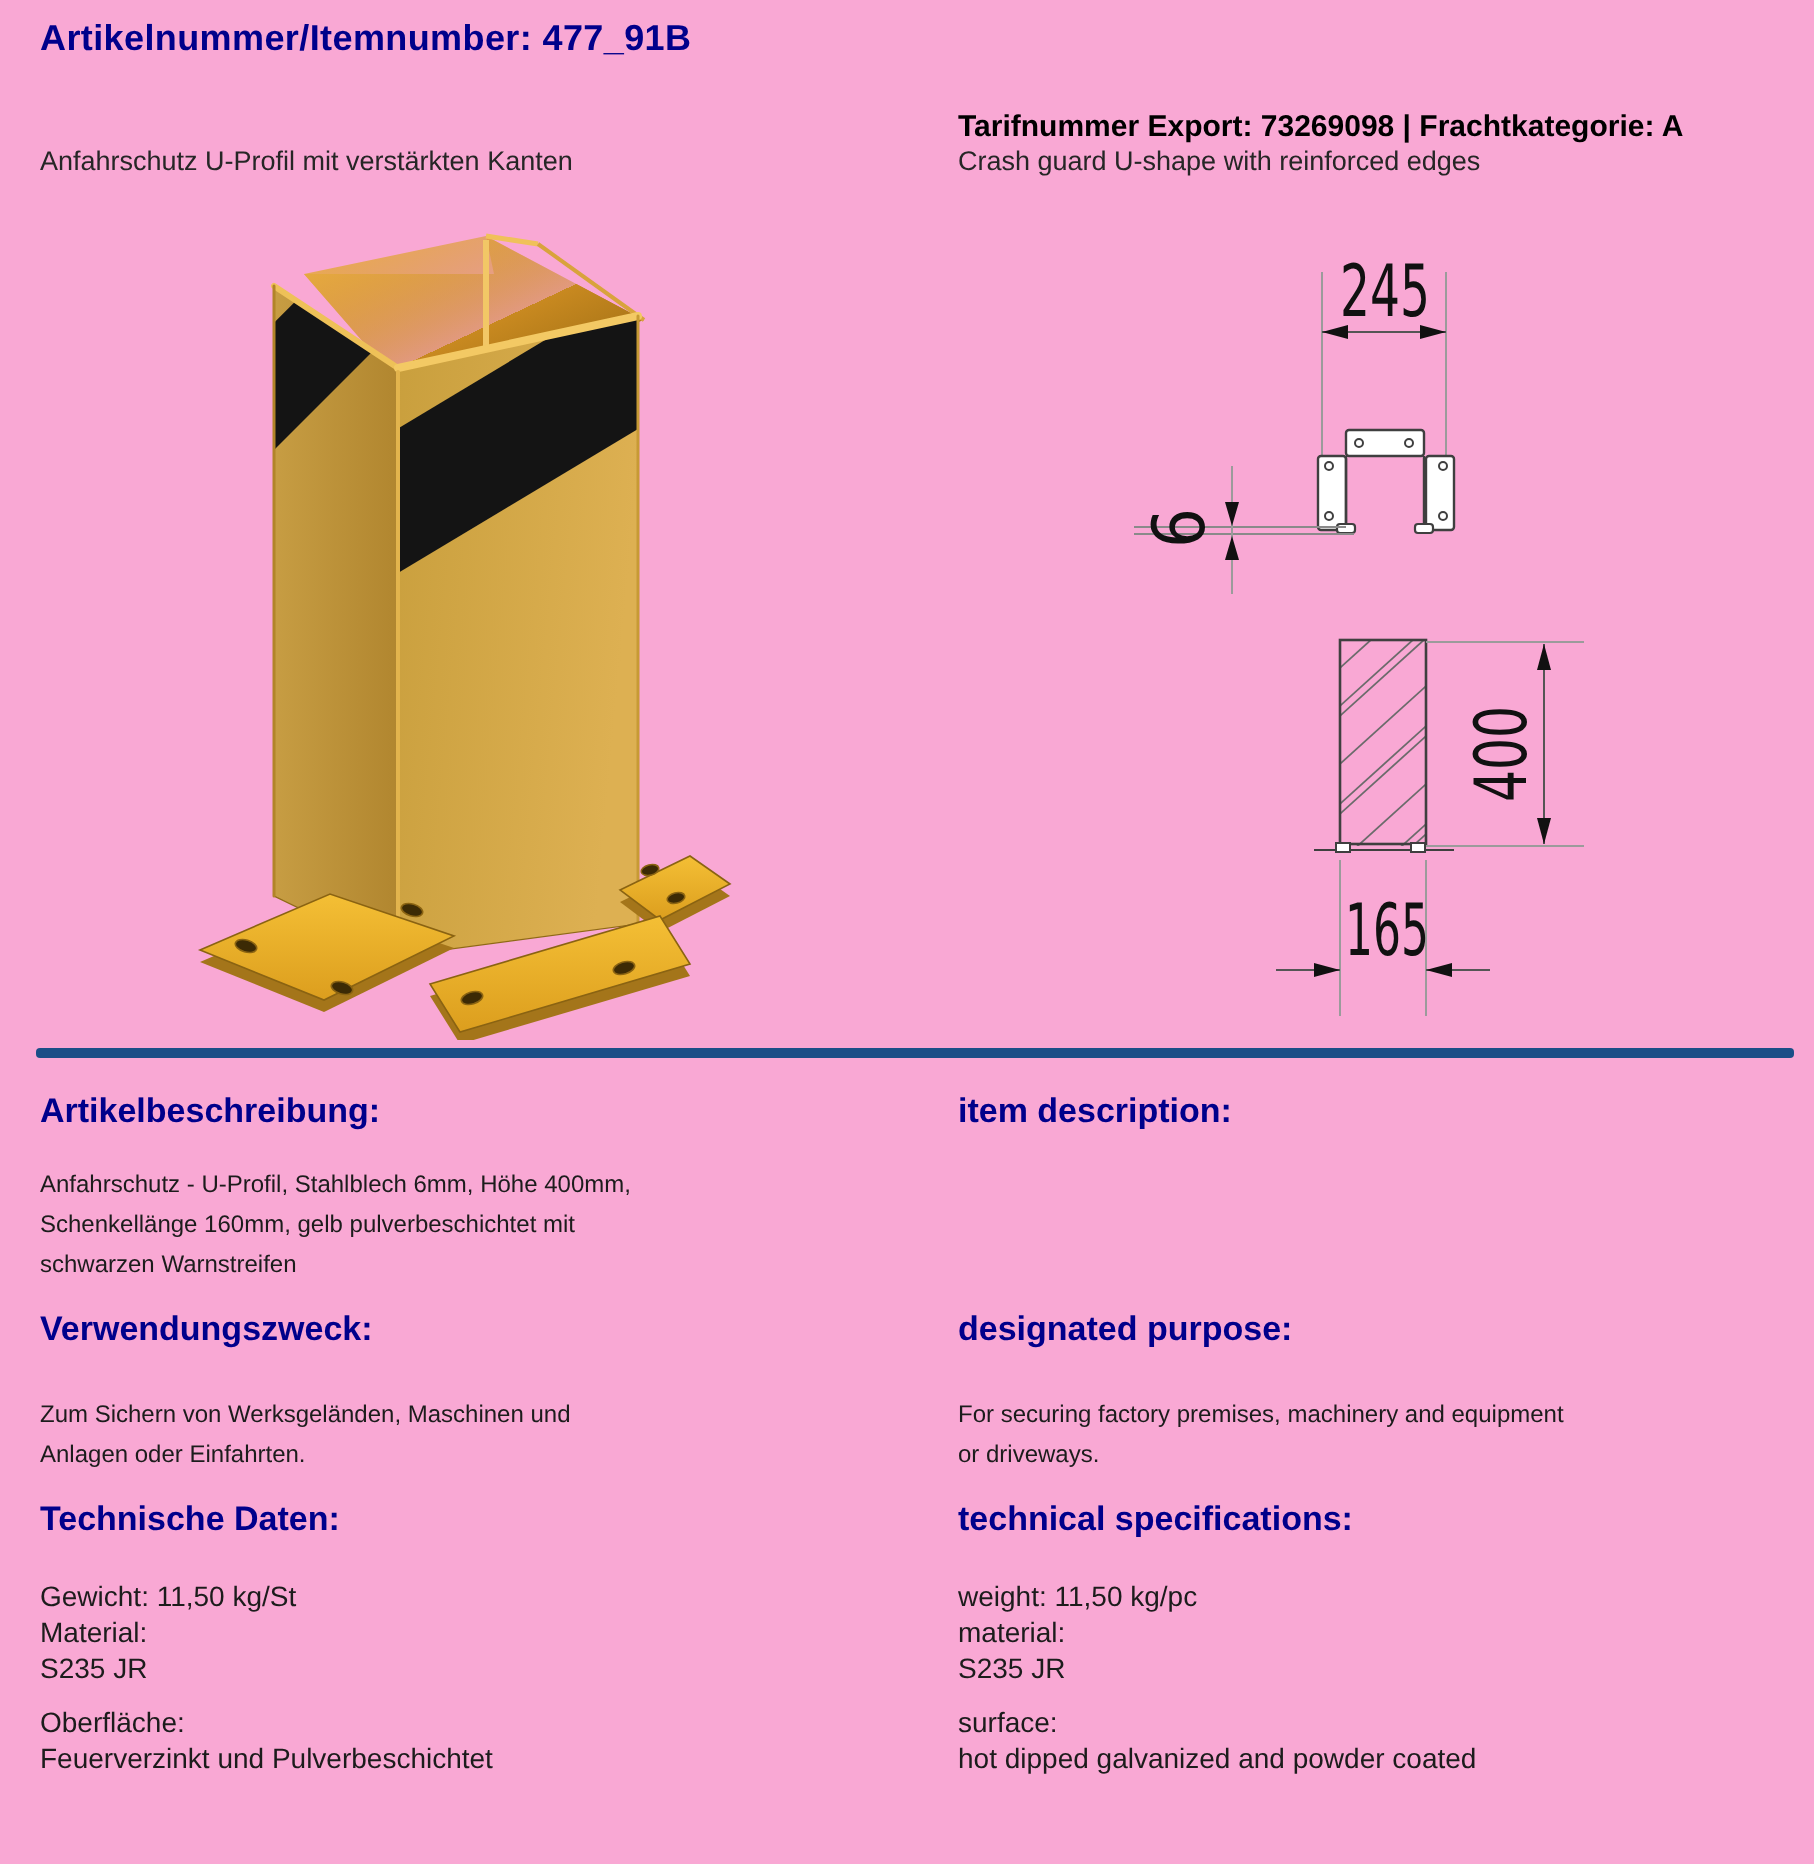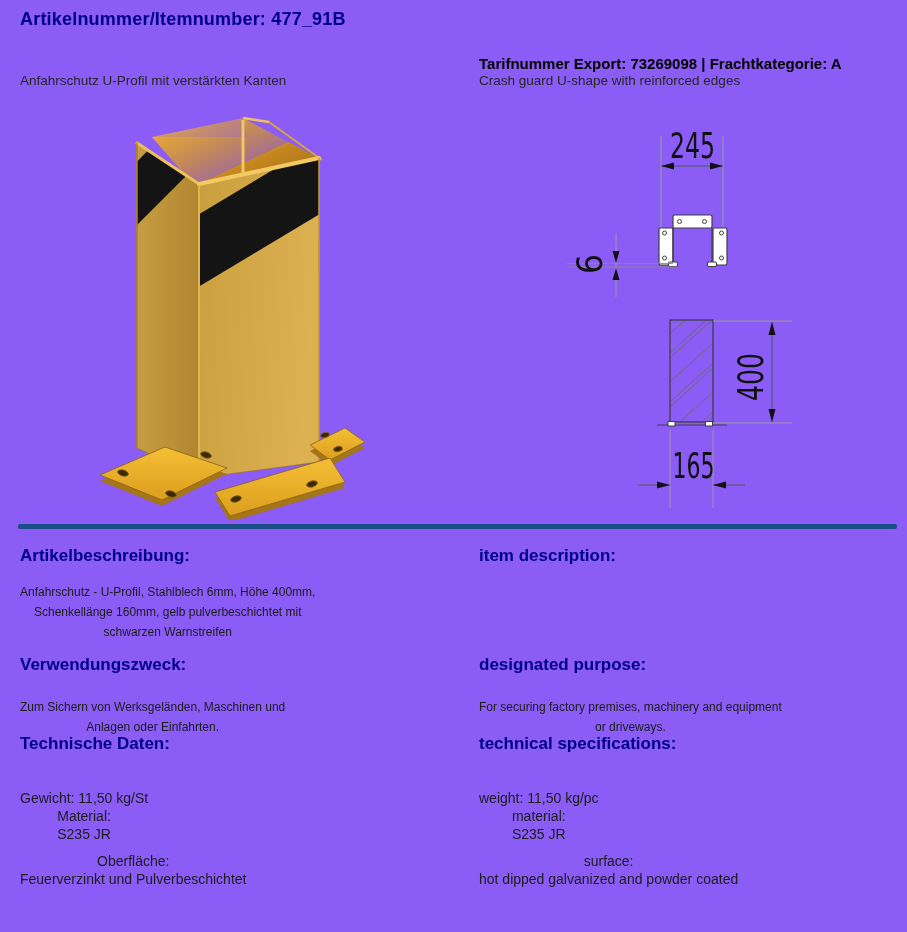"Artikelnummer/Itemnumber: 477_91B" .page { background: #8b5cf6 -> #f9a8d4; text-align: center -> none }
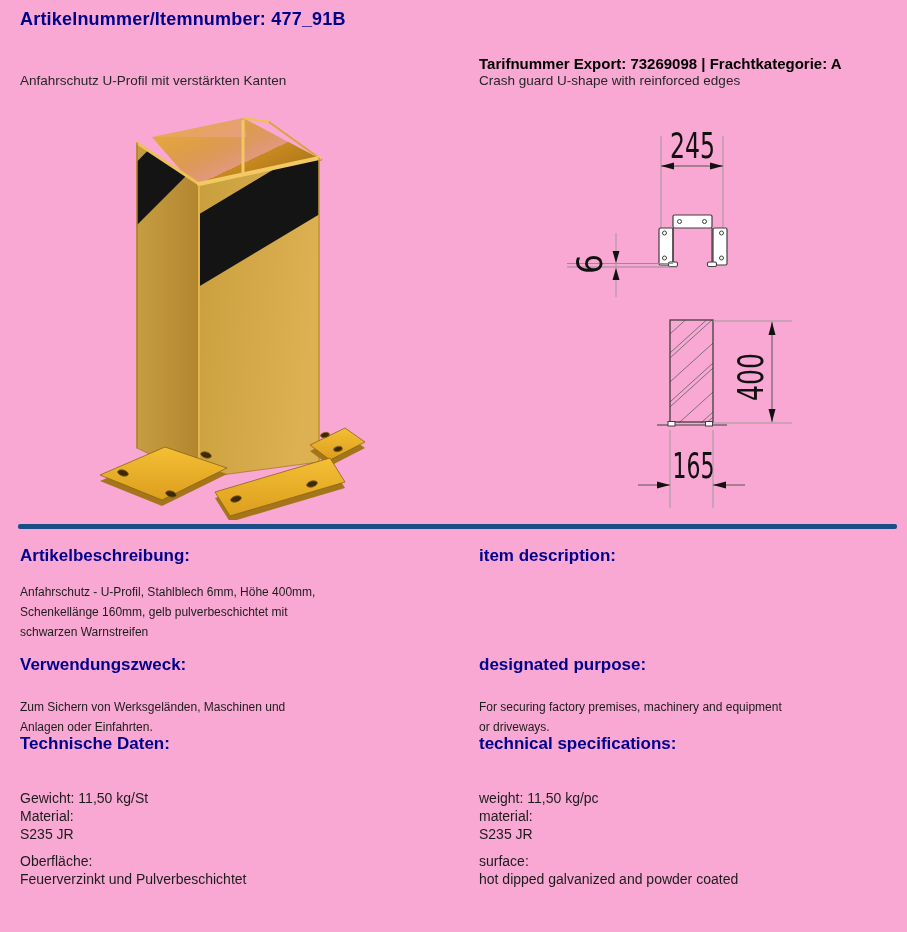"Technische Daten:" .y-h3 { top: 734px -> 750px }
